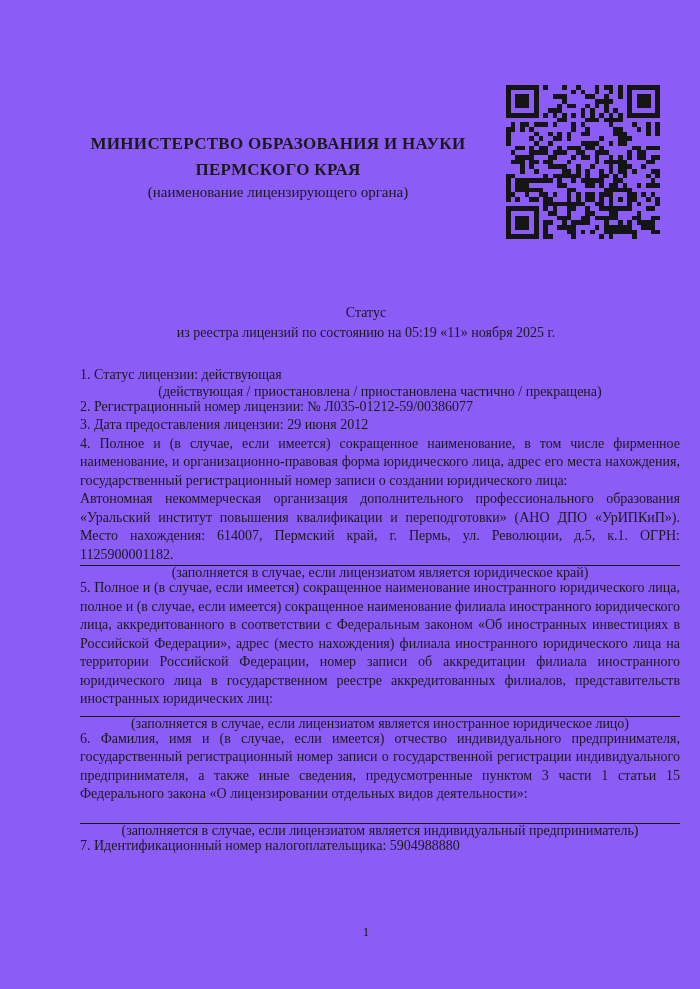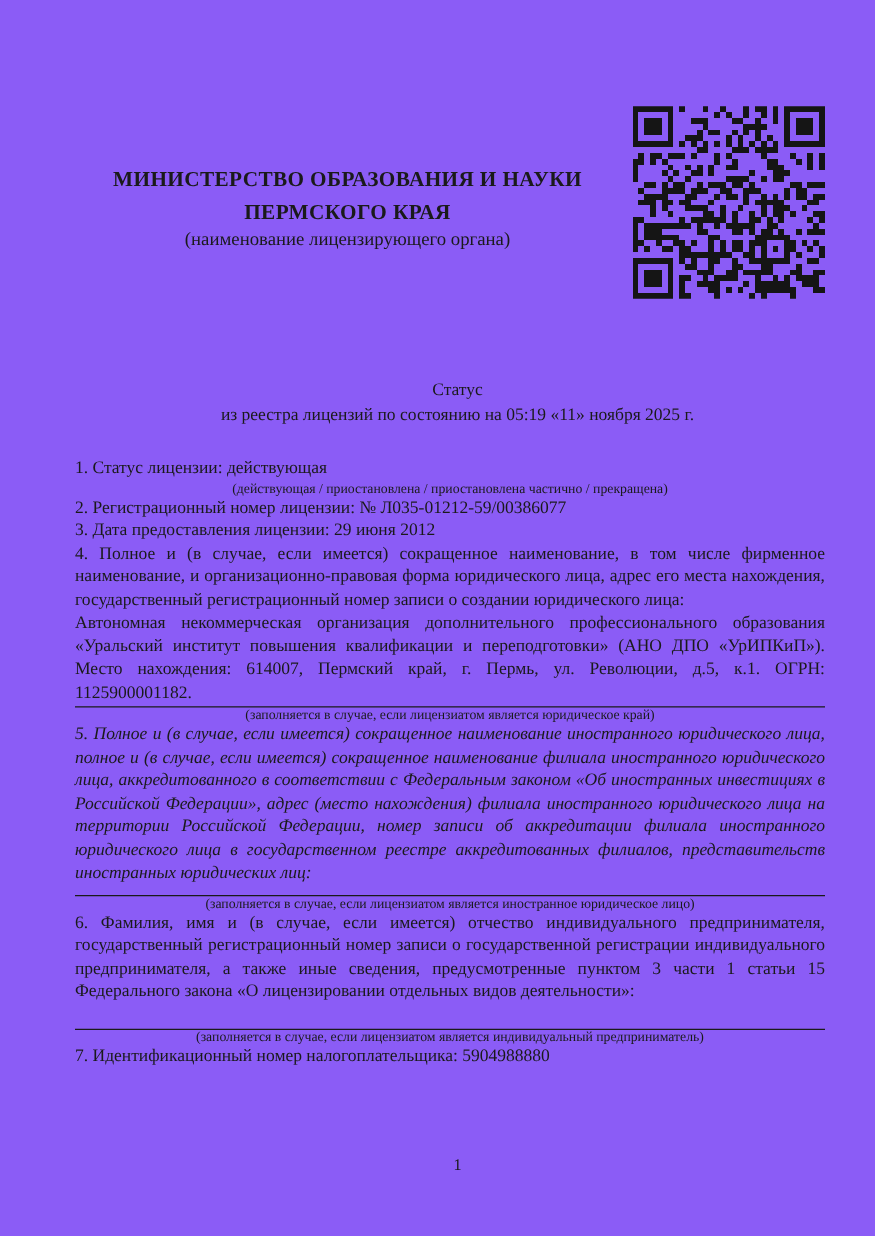"1. Статус лицензии: действующая" .content { left: 60px -> 80px }
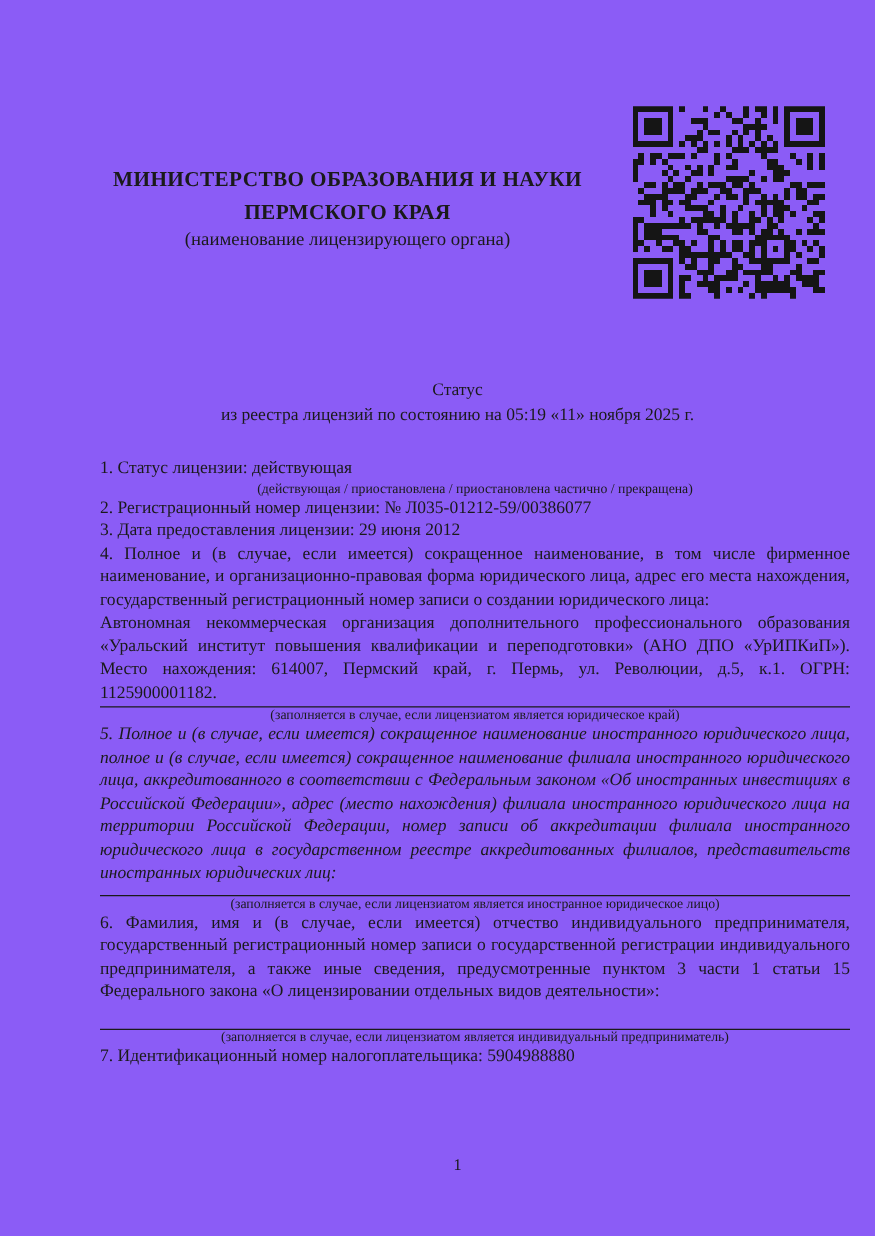"(действующая / приостановлена /" .cap { font-size: 11px -> 14px }
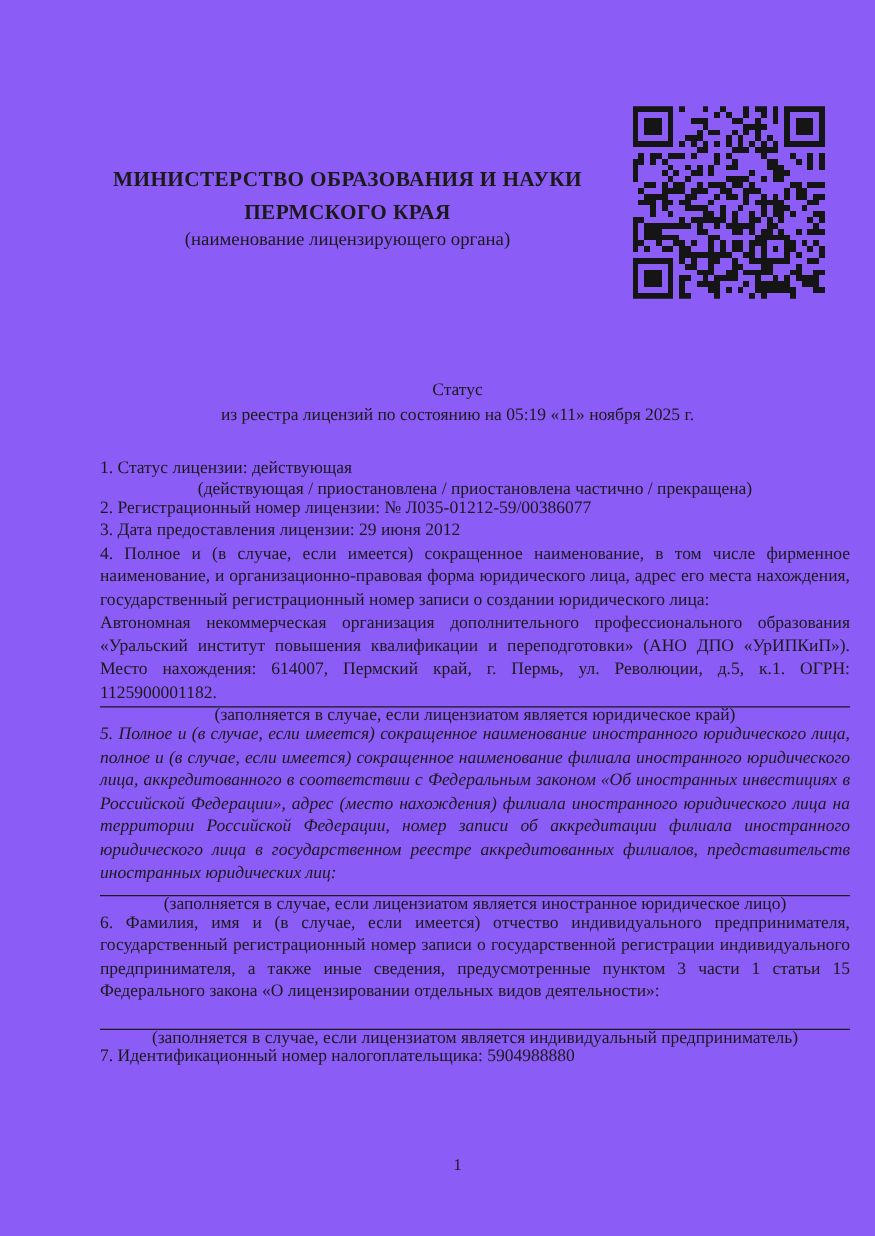"5. Полное и (в случае," .mt-sec5 { font-style: italic -> none }
